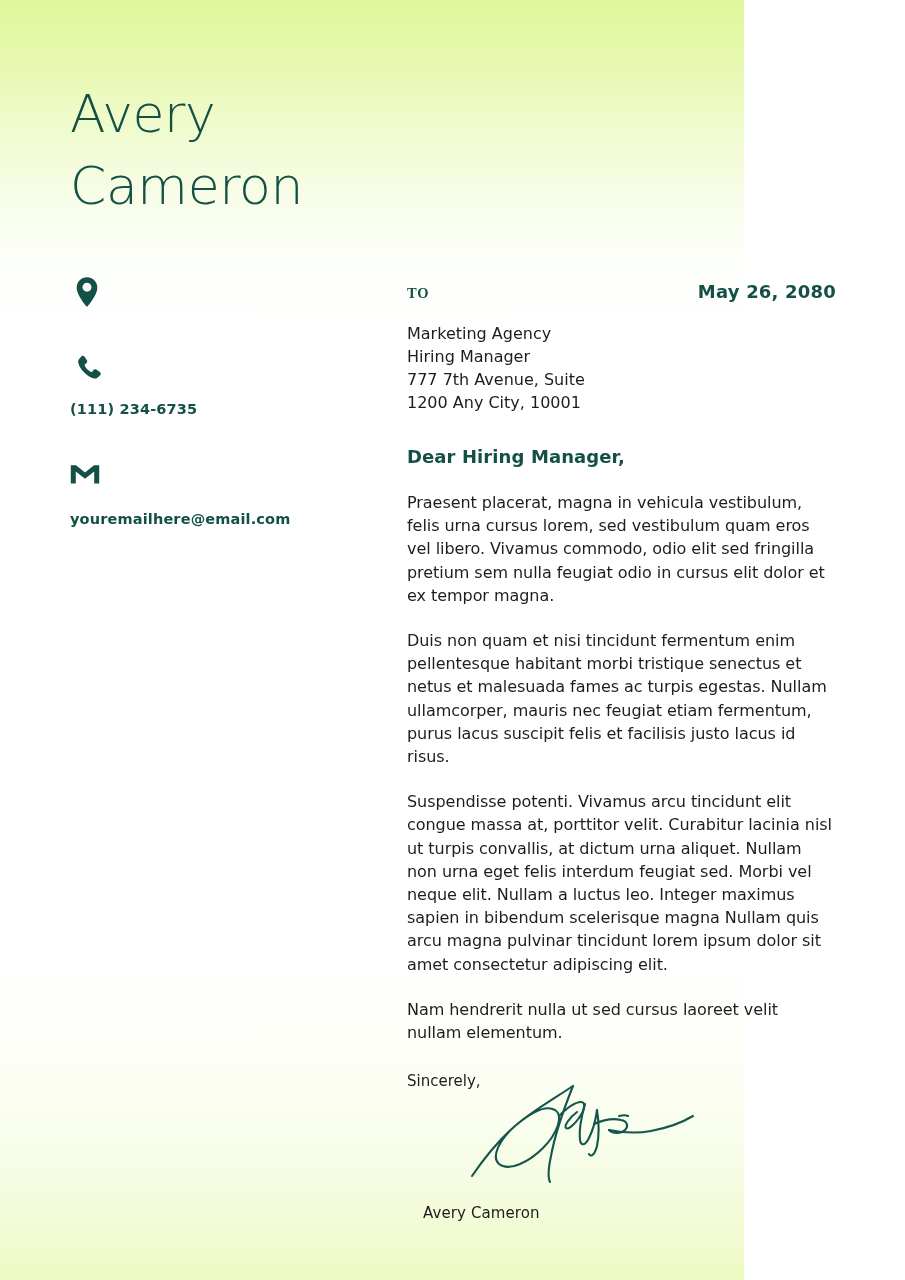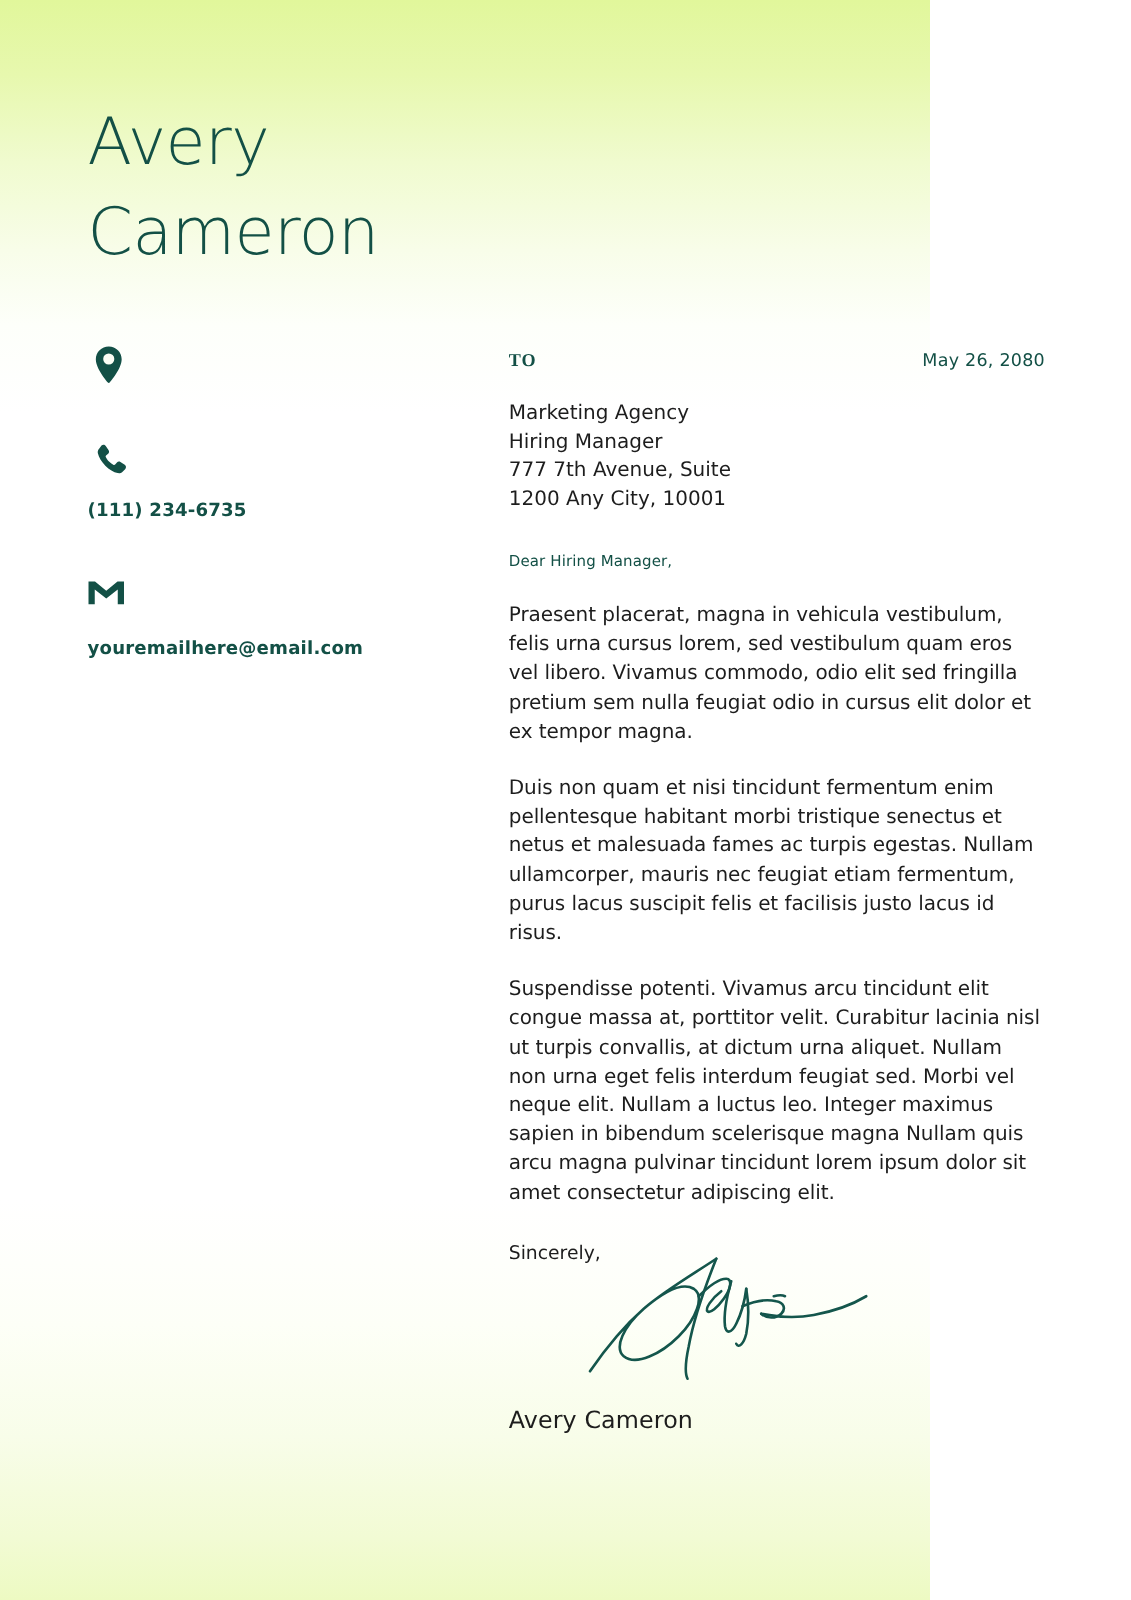"May 26, 2080" .date { font-size: 14px -> 18px; font-weight: normal -> bold }
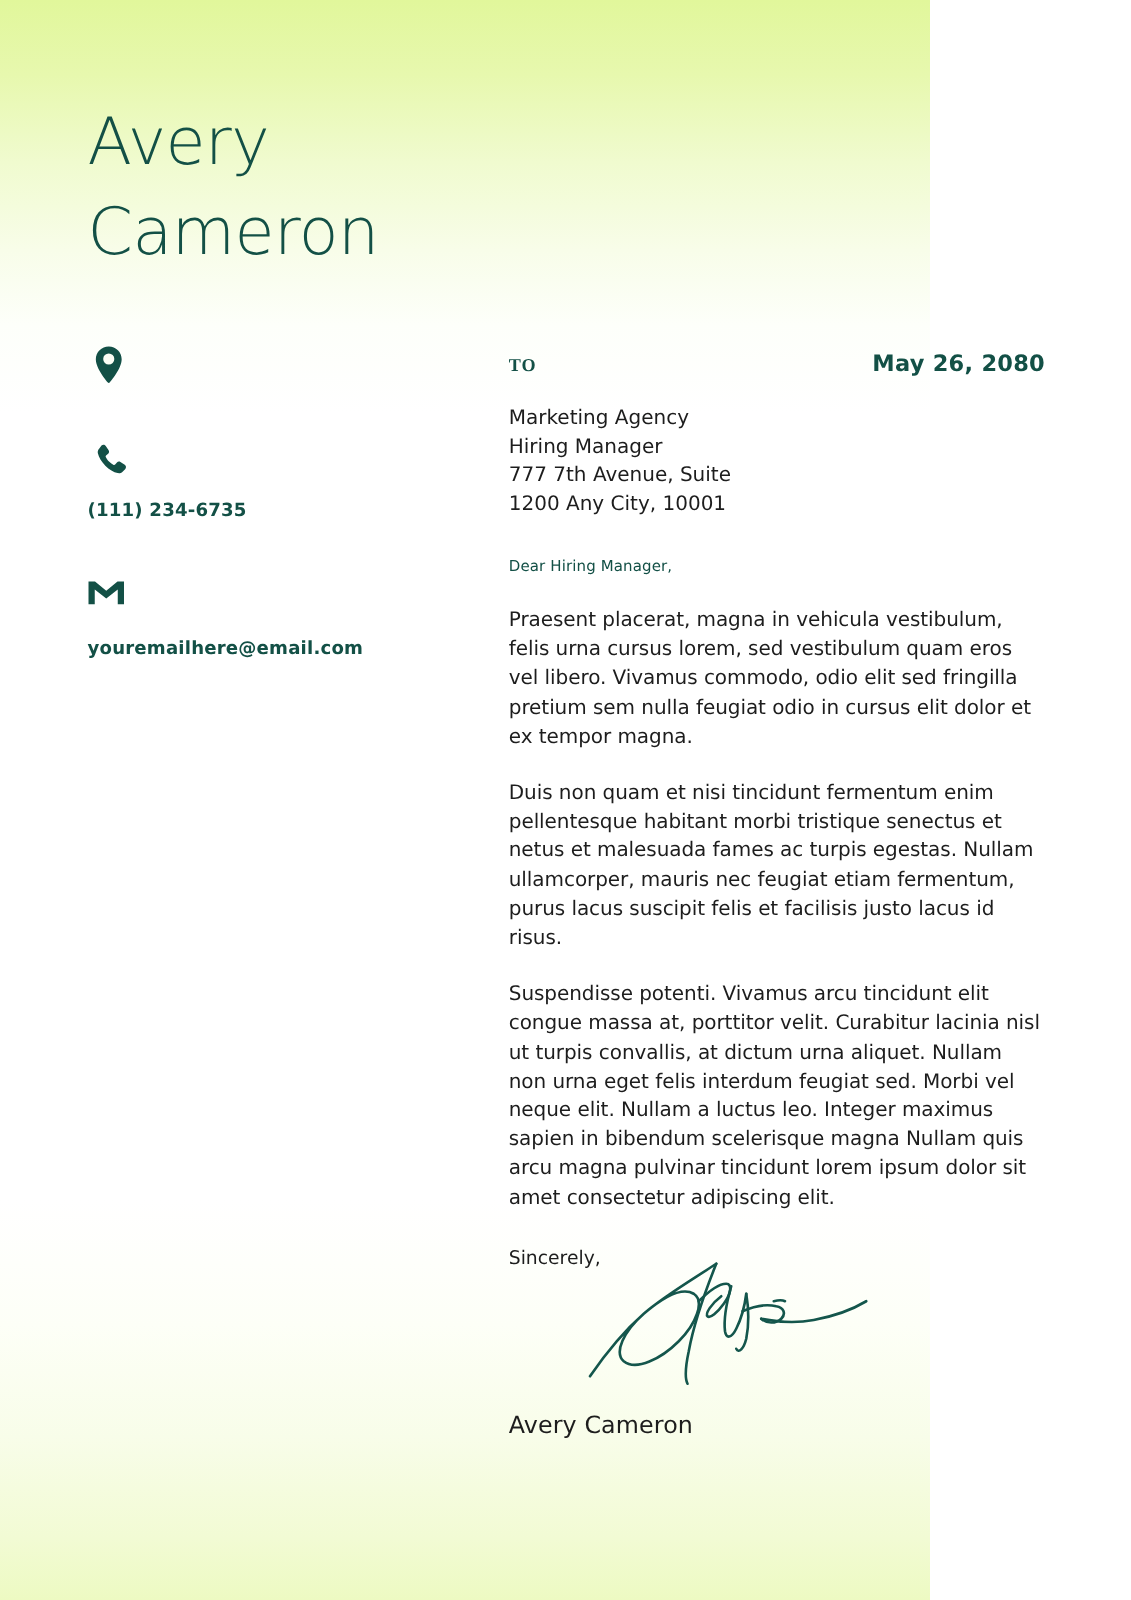"Dear Hiring Manager," .salutation { font-size: 12px -> 18px; font-weight: normal -> bold }
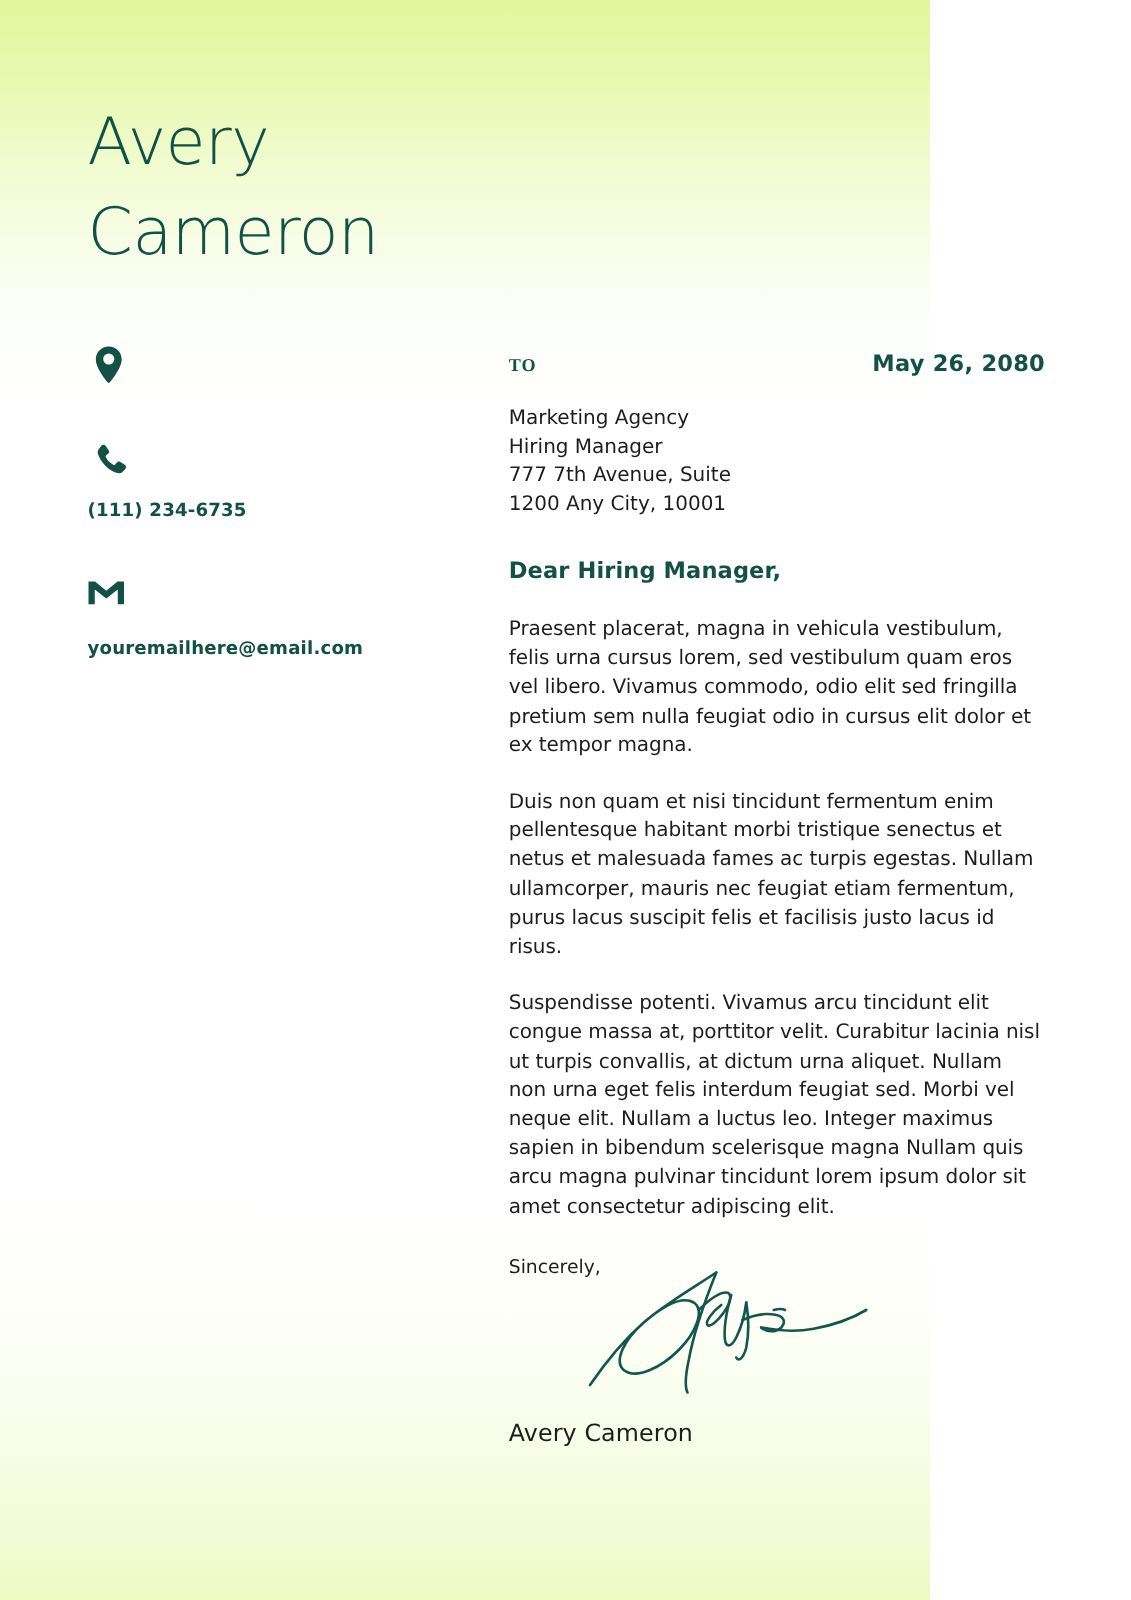"Nam hendrerit nulla ut sed" p.para { html: none -> <p>Nam hendrerit nulla ut sed cursus laoreet velit nullam elementum.</p> }
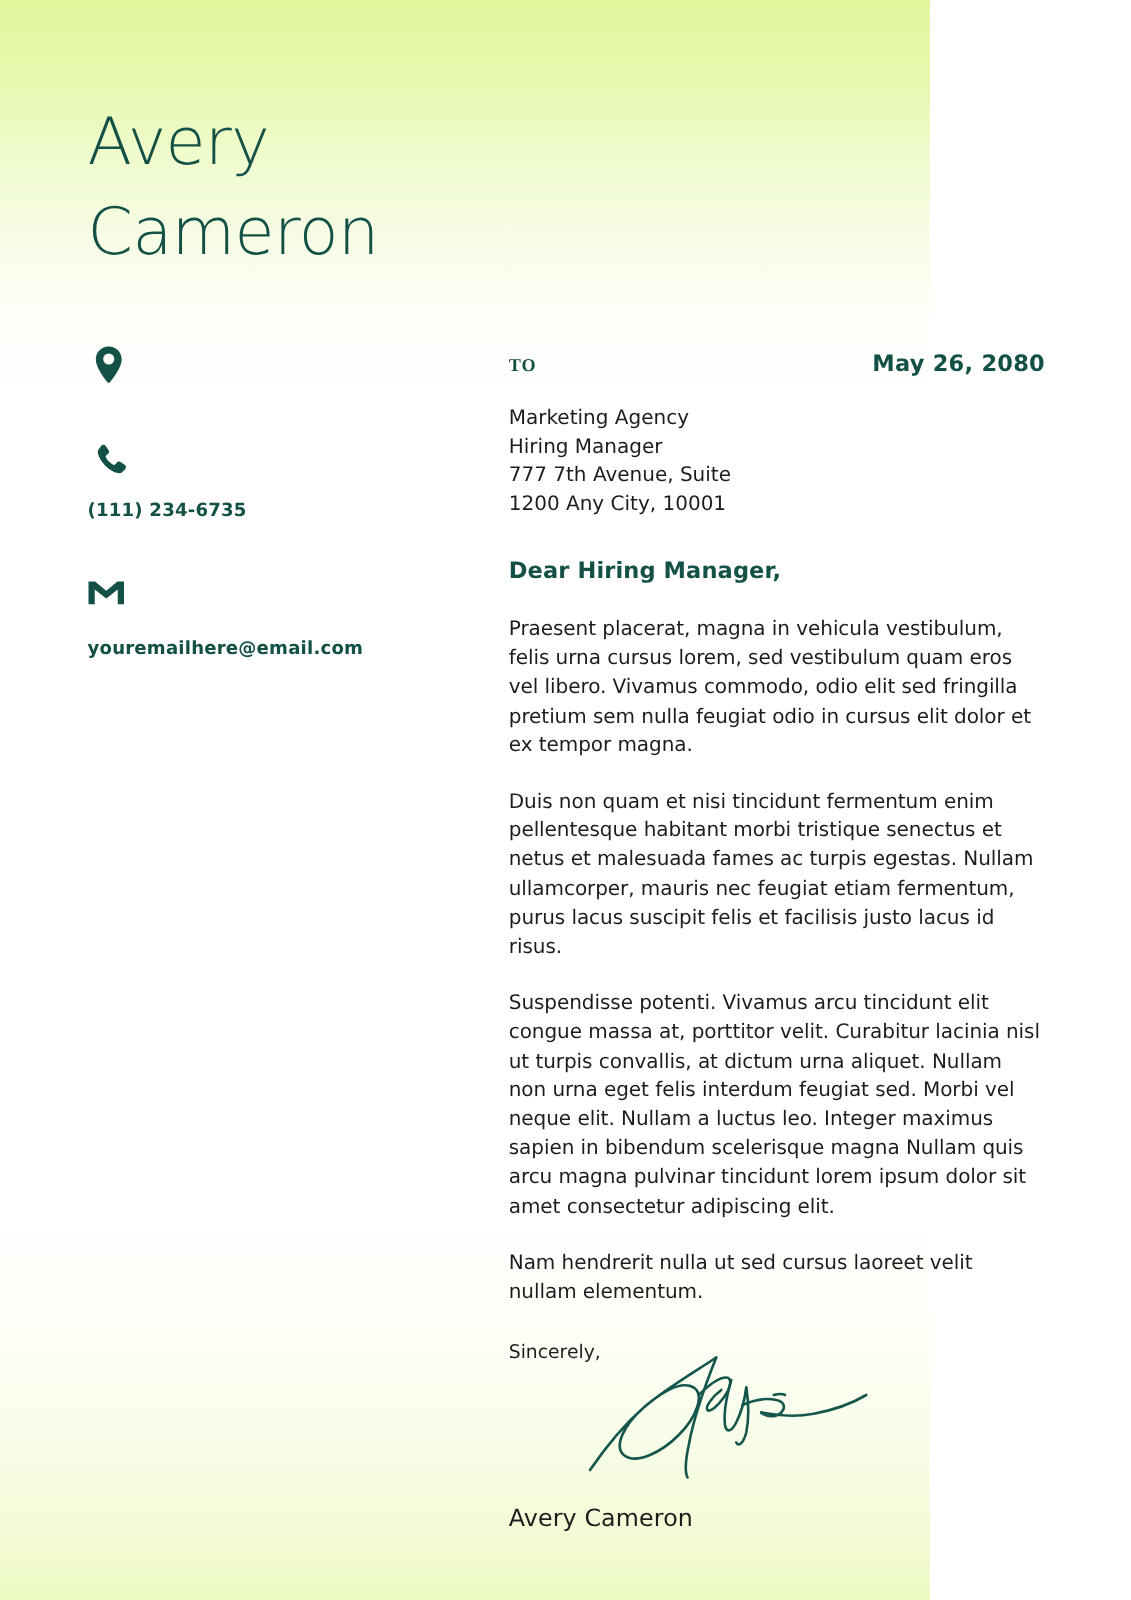"Avery Cameron" .sign-name { font-size: 19px -> 15px; margin-left: none -> 16px }
